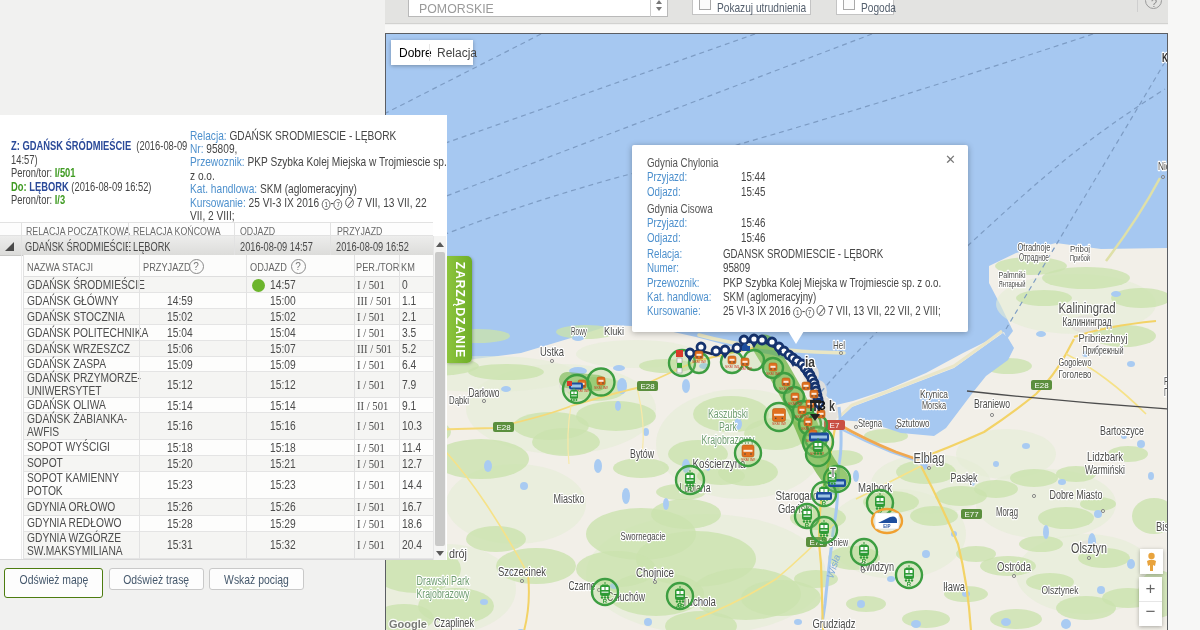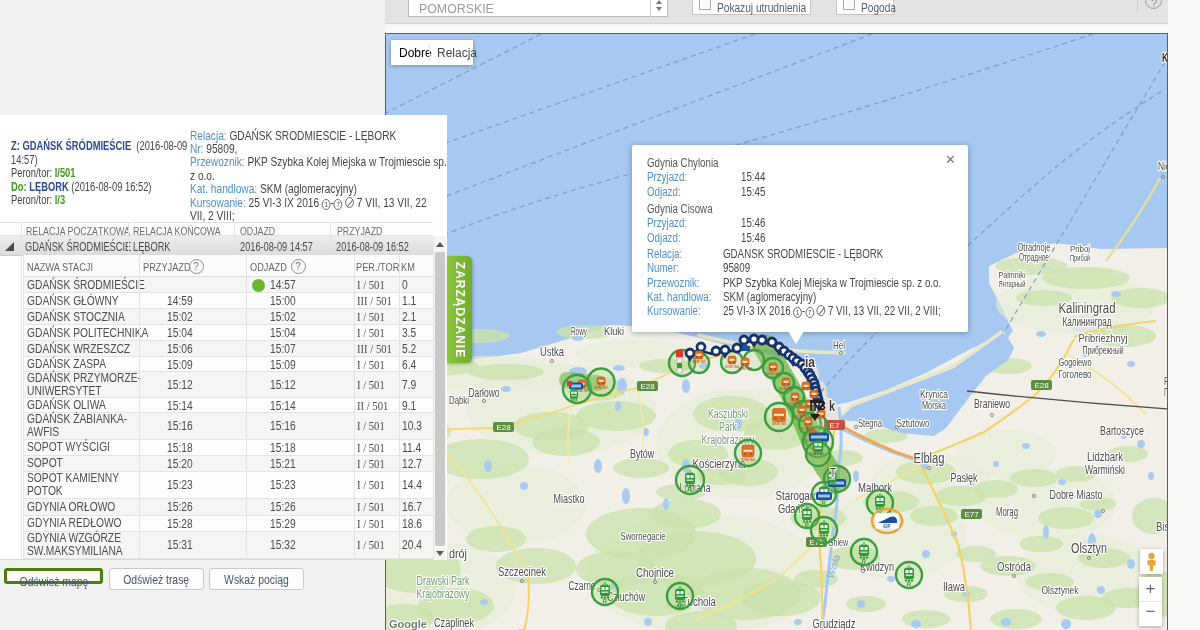"Odśwież mapę" div.abs { border: 3px solid #4d7c0f -> 1px solid #4d7c0f; height: 16px -> 30px }
